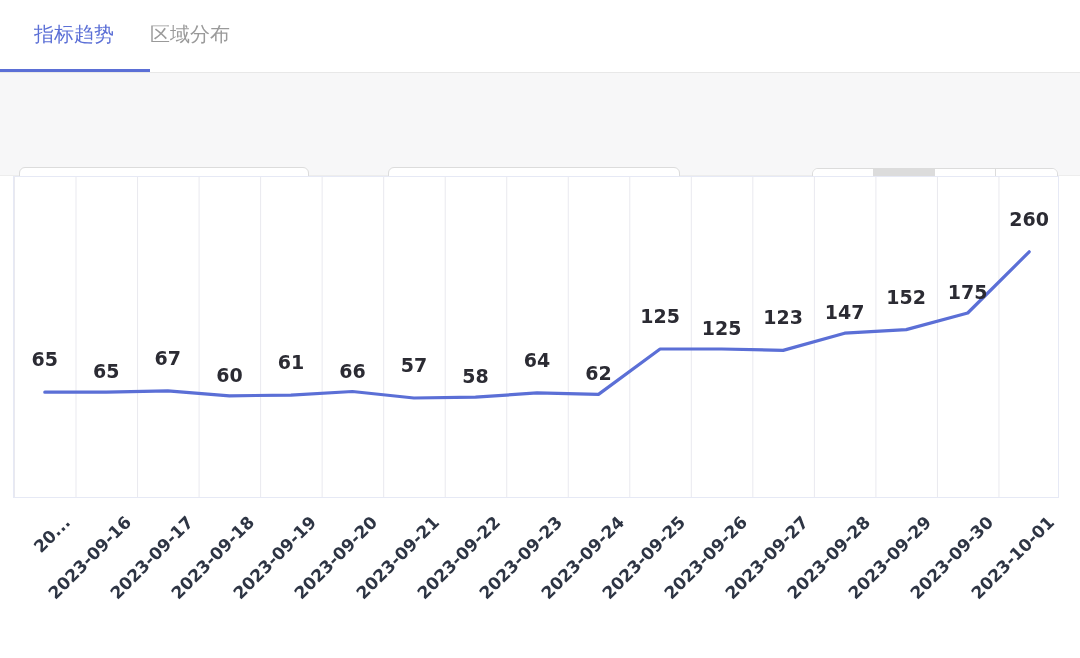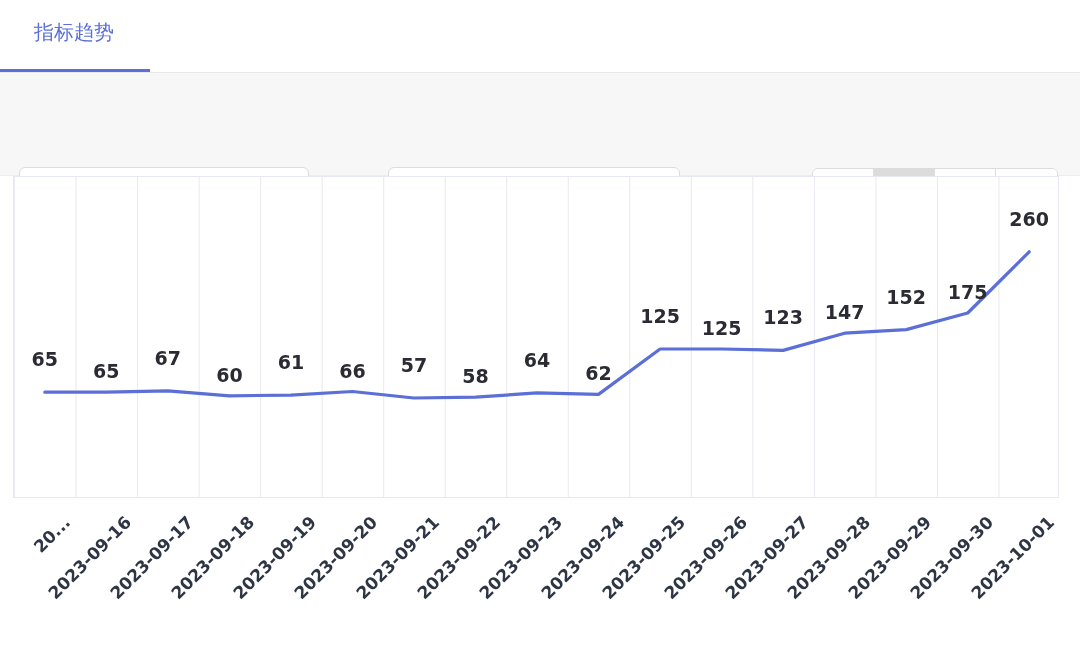"指标趋势" .tab { font-family: Liberation Mono, monospace -> none }
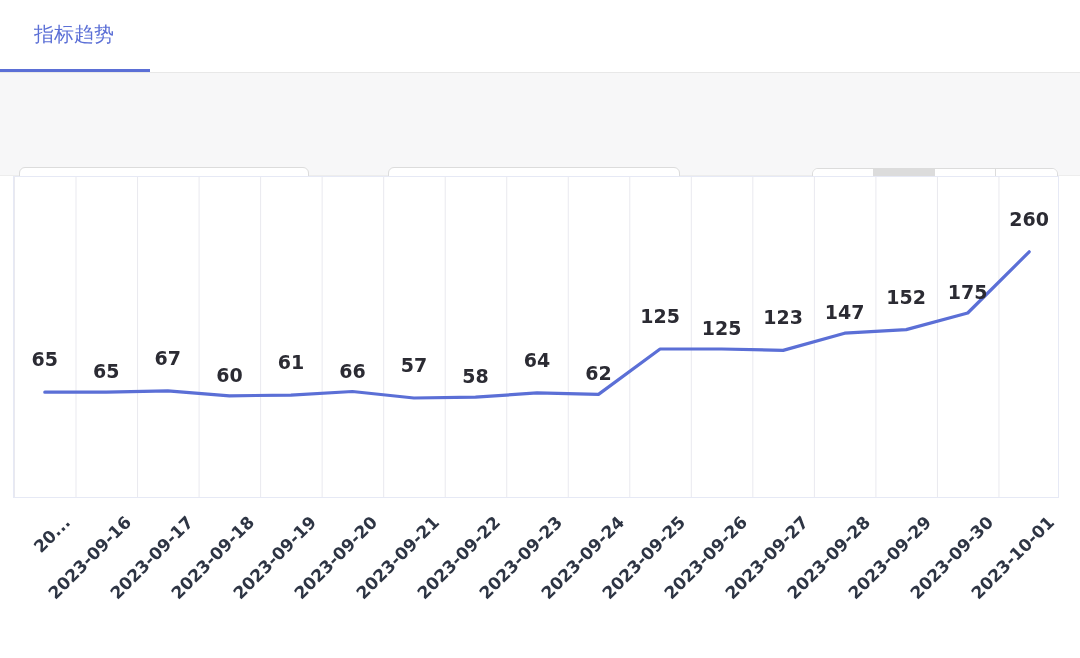"区域分布" div.tab { html: none -> <div> <span>区域分布</span> </div> }
